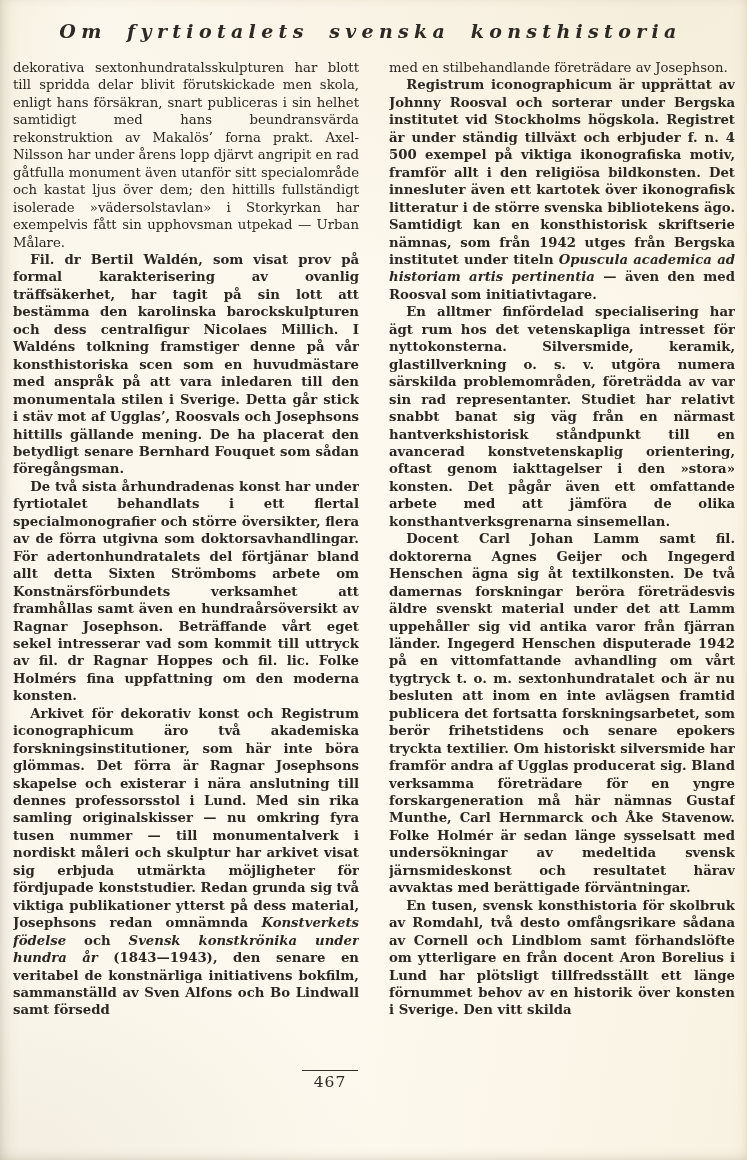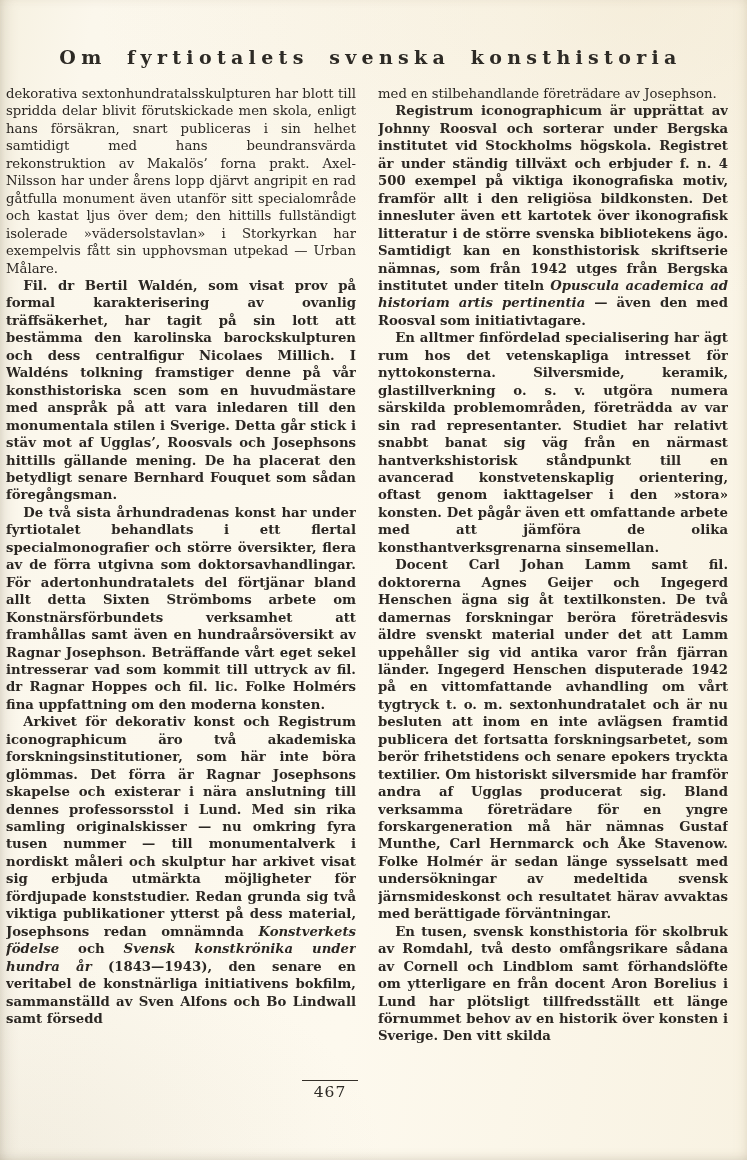"Om fyrtiotalets svenska konsthistoria" .page-title { font-style: none -> italic; margin: 46px 6px 0 0 -> 20px 6px 0 0 }
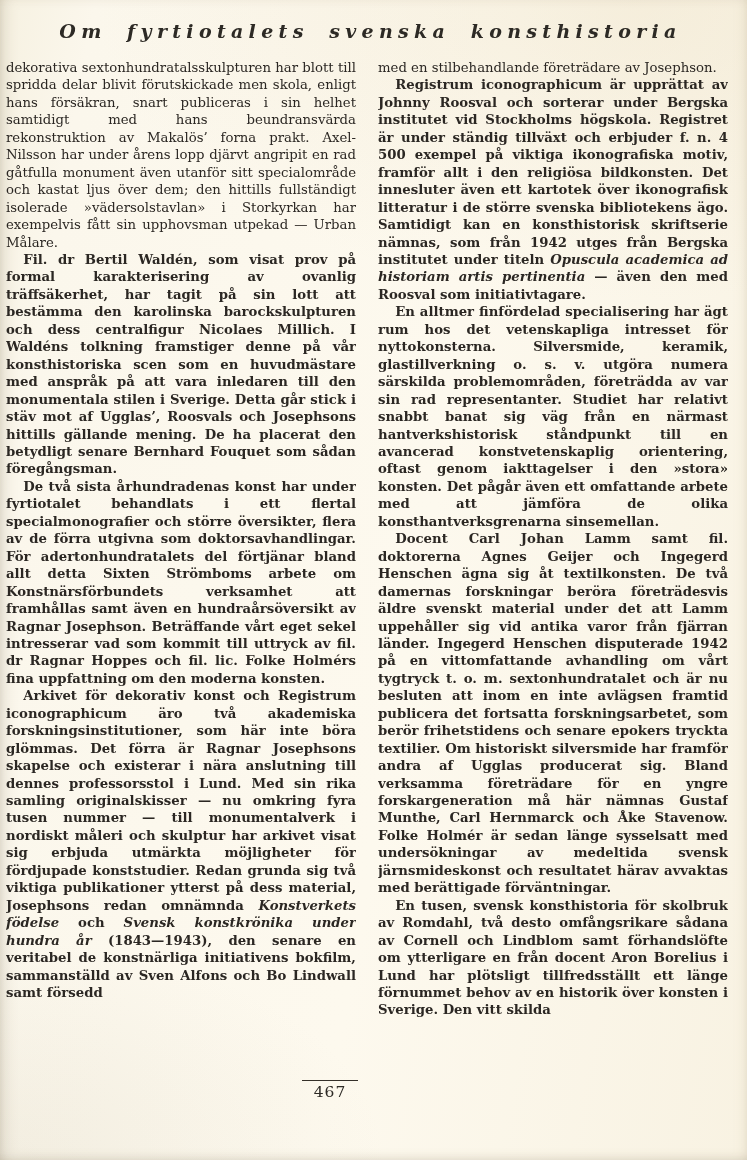"dekorativa sextonhundratalsskulpturen" .columns { gap: 22px -> 30px; padding: 17px 12px 0 6px -> 17px 12px 0 13px }
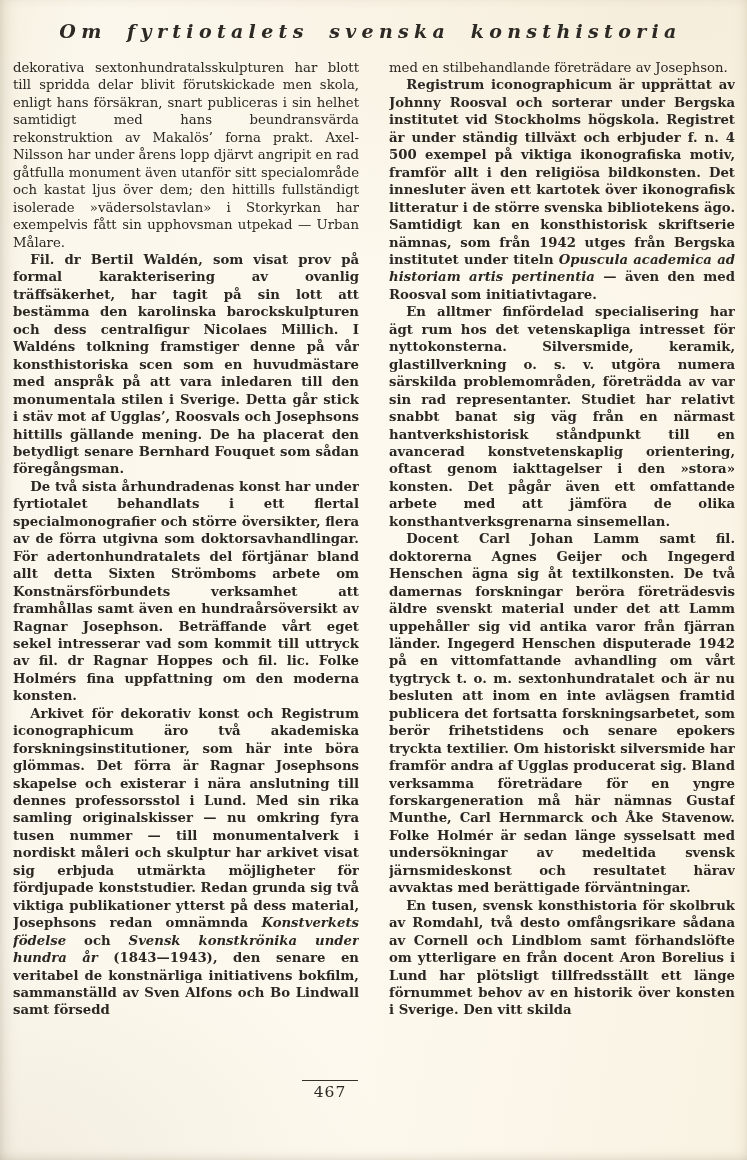"467" .page-number { margin-top: 10px -> none }
